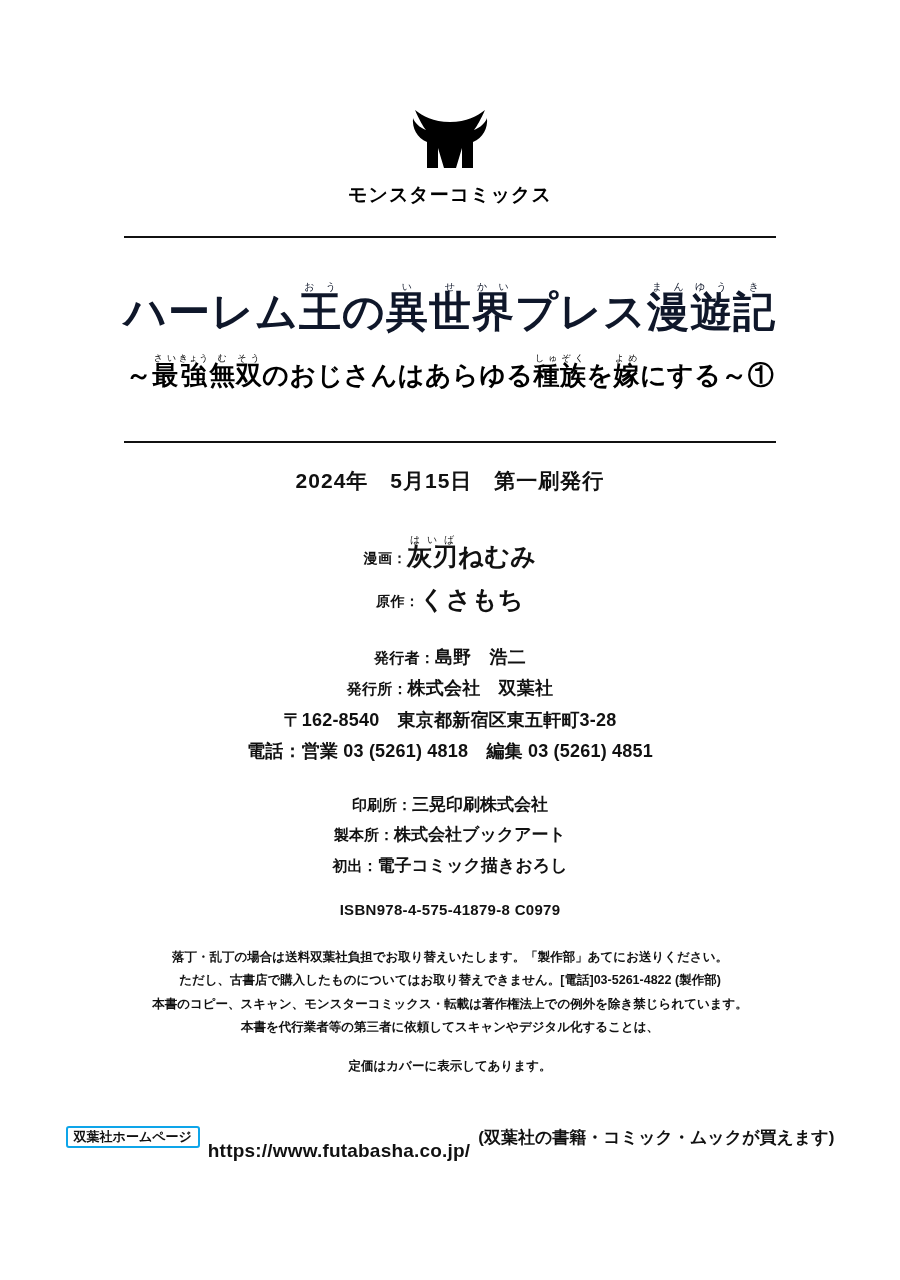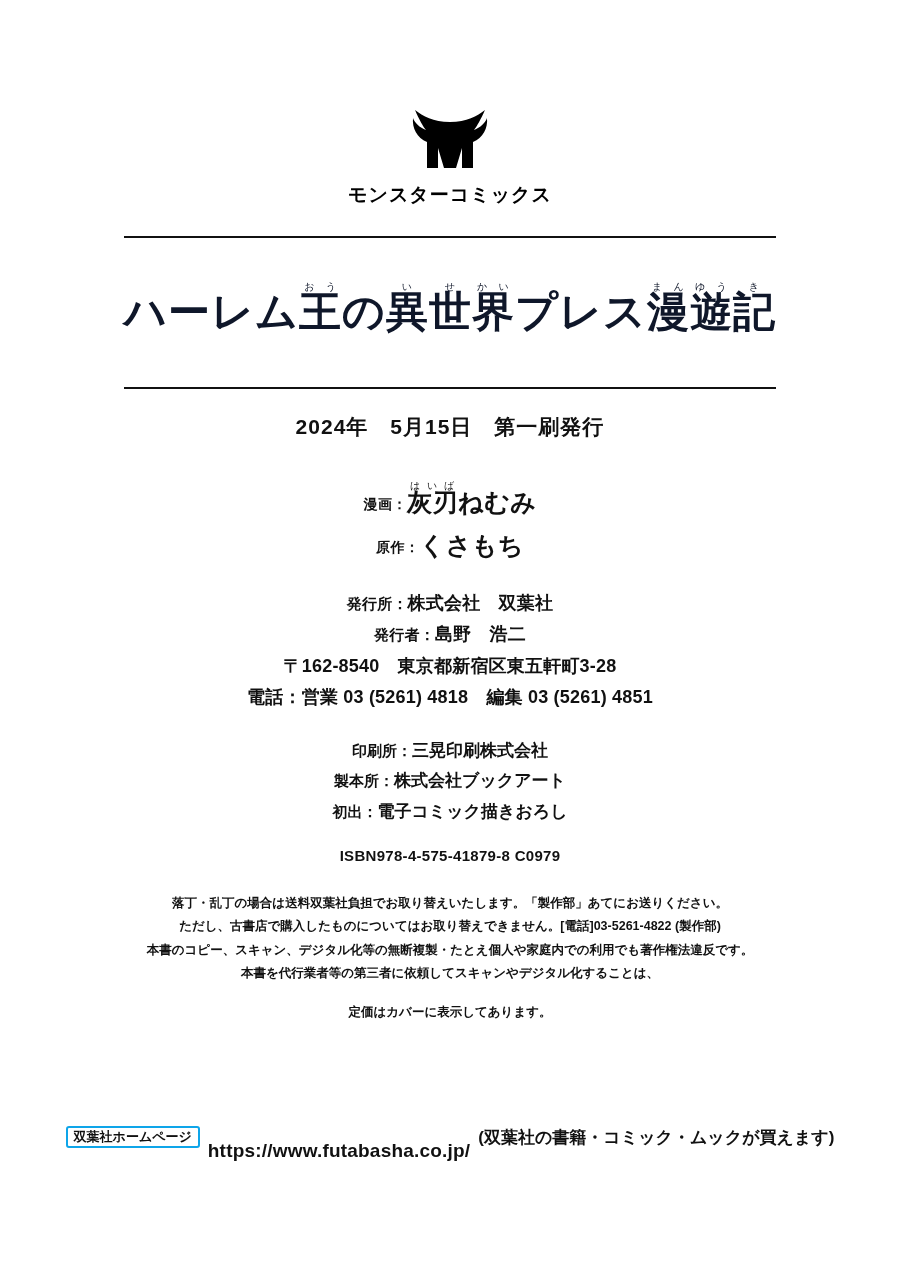"～最さい強きょう無む双そうのおじさんはあらゆる種しゅ族ぞくを嫁よめにする～①" div.title-sub { html: none -> <div> ～<ruby>最<rt>さい</rt></ruby><ruby>強<rt>きょう</rt></ruby><ruby>無<rt>む</rt></ruby><ruby>双<rt>そう</rt></ruby>のおじさんはあらゆる<ruby>種<rt>しゅ</rt></ruby><ruby>族<rt>ぞく</rt></ruby>を<ruby>嫁<rt>よめ</rt></ruby>にする～① </div> }
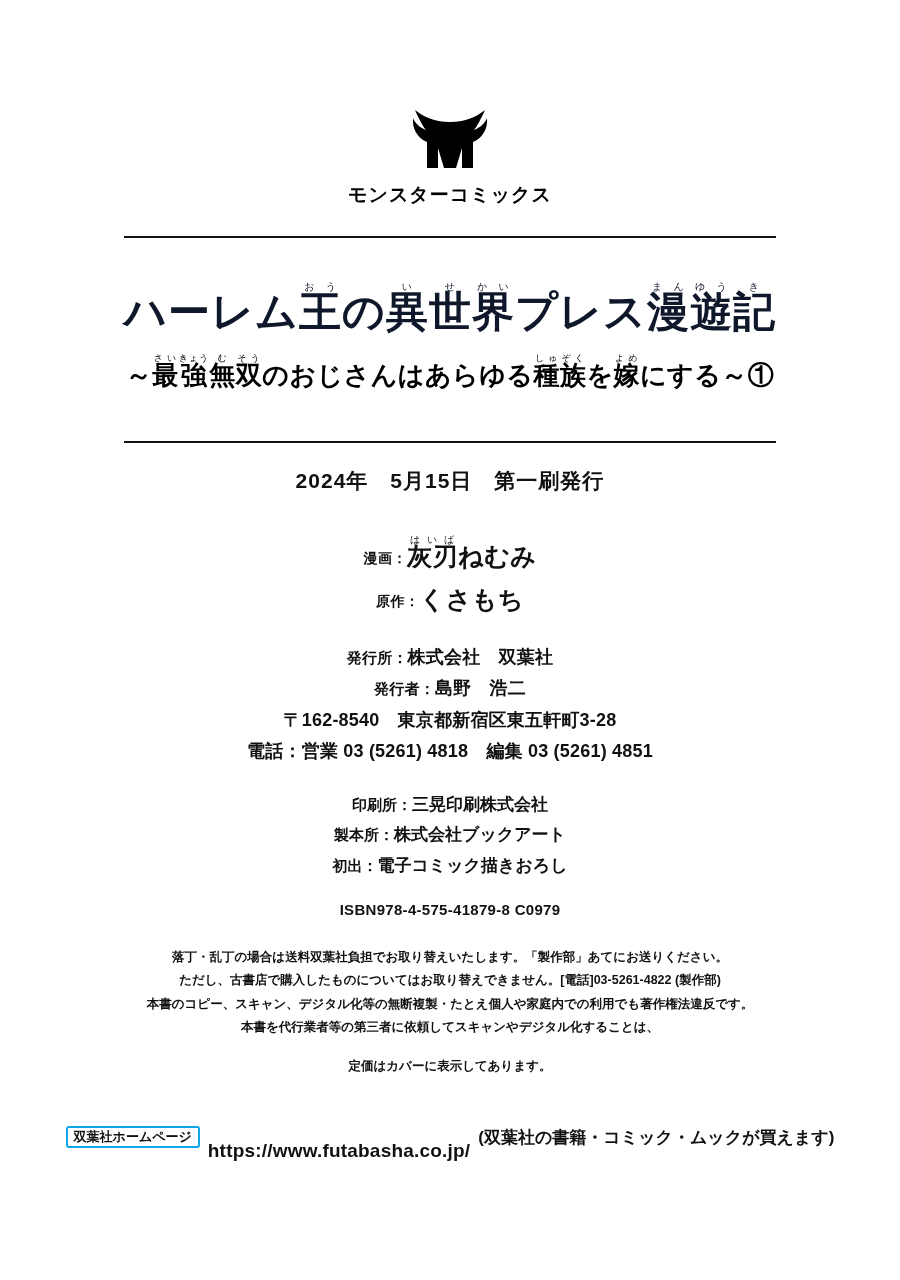"発行所：株式会社 双葉社" div { order: before "発行者：島野 浩二" -> after "発行者：島野 浩二" }
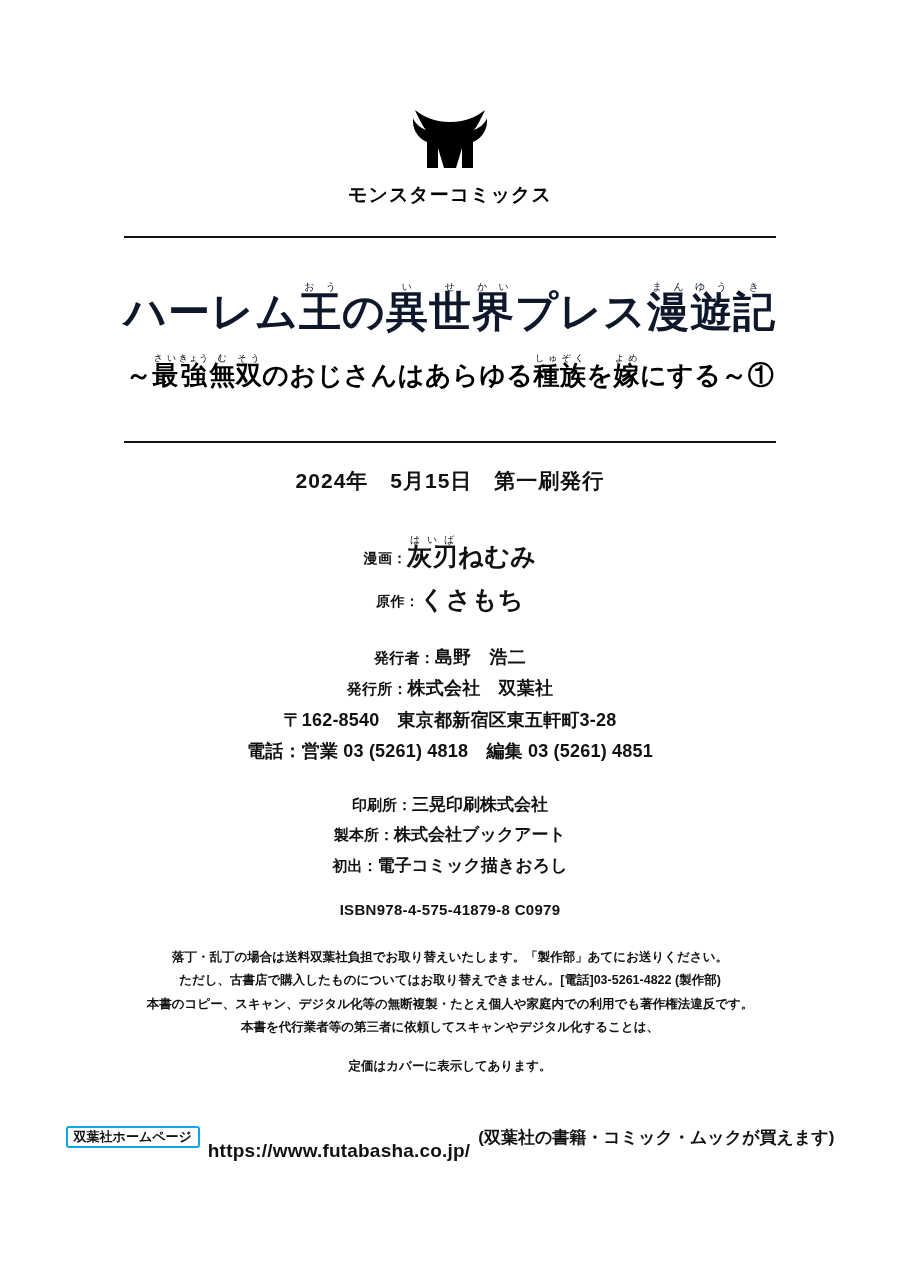"本書のコピー、スキャン、デジタル化等の無断複製・たとえ個人や家庭内での利用でも著" div { text: デジタル化等の無断複製・たとえ個人や家庭内での利用でも著作権法違反で -> モンスターコミックス・転載は著作権法上での例外を除き禁じられていま }
